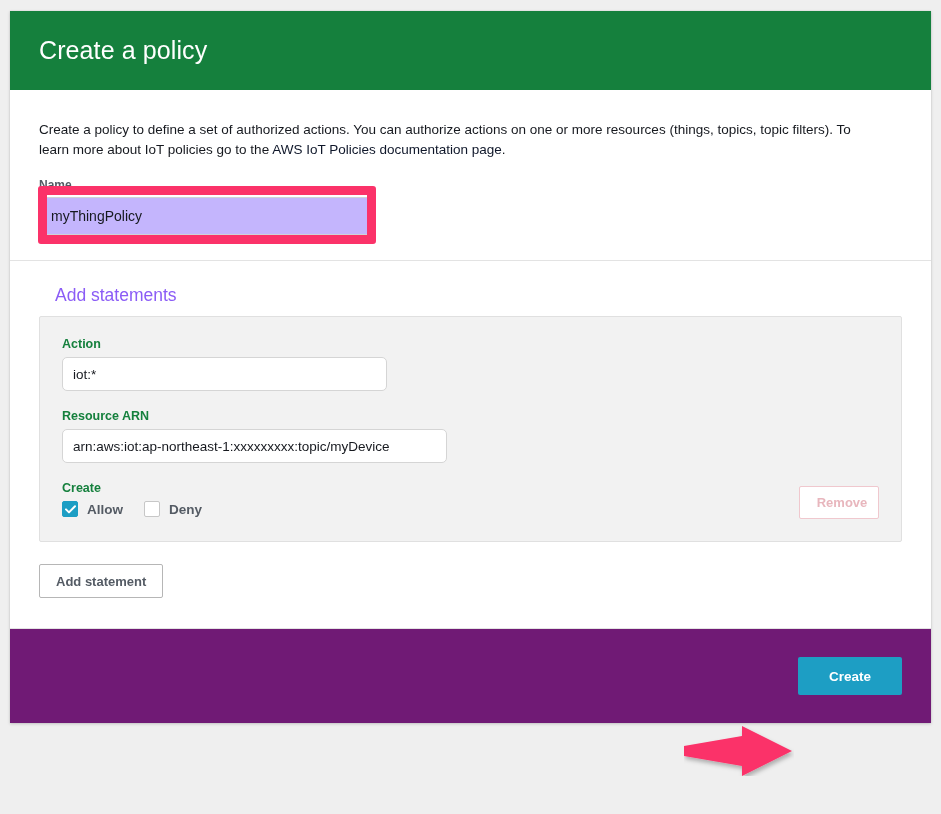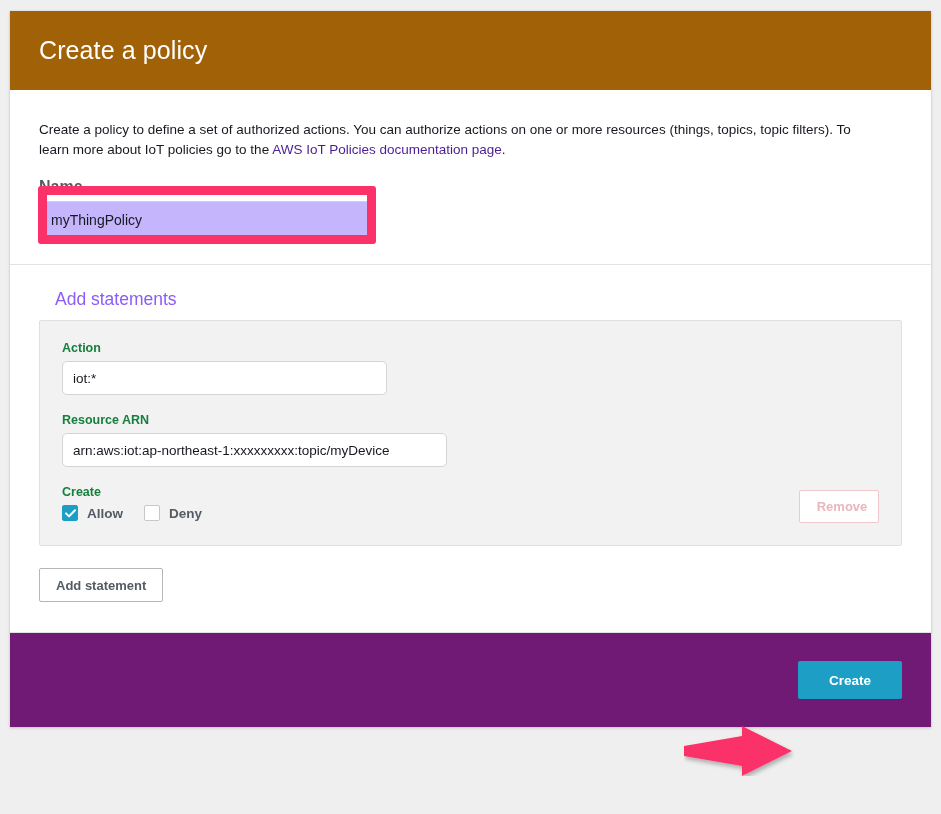"Create a policy" .card-header { background: #a16207 -> #15803d }
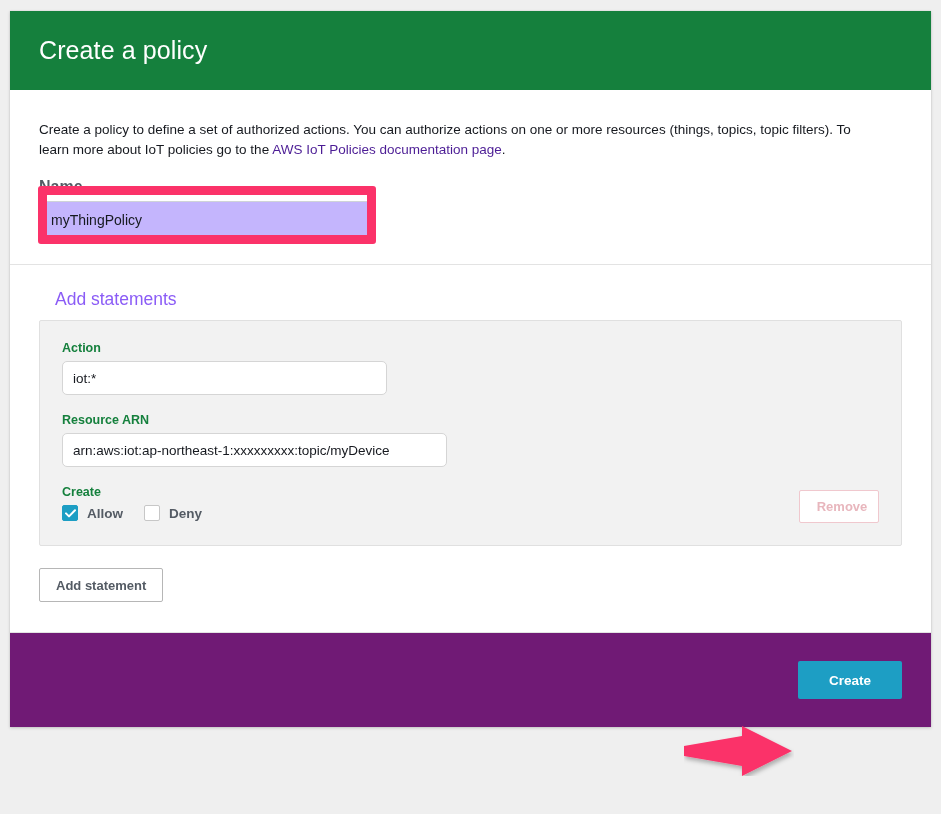"AWS IoT Policies documentation page" .intro-text a { color: #4c1d95 -> #0f172a }
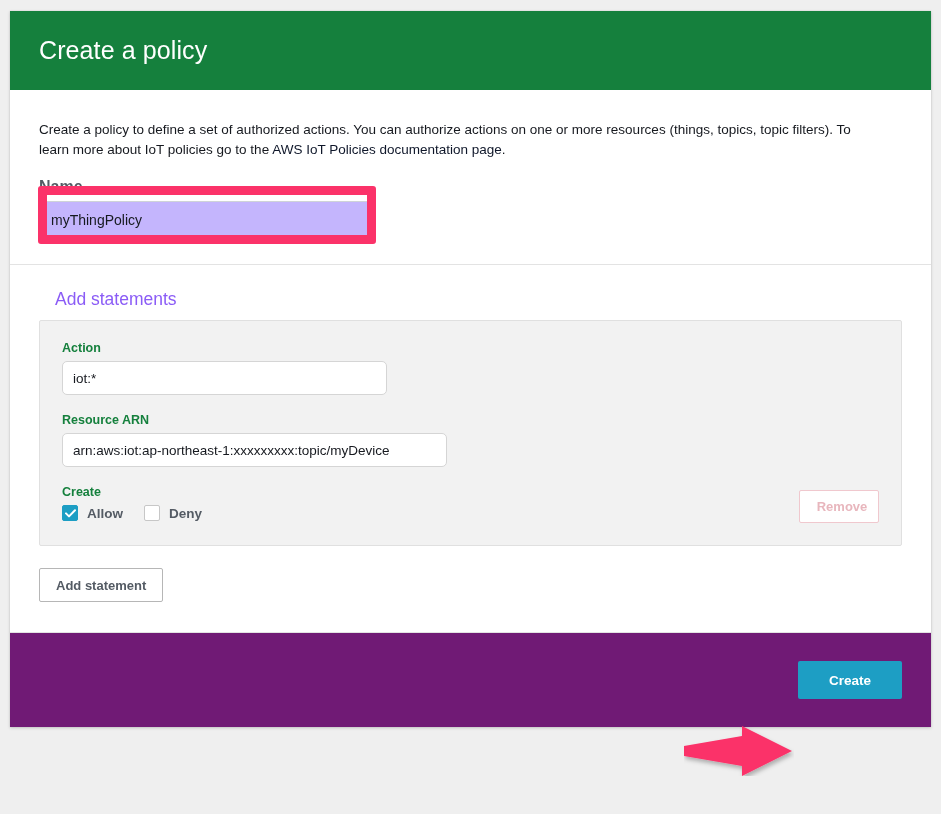"Name" .field-label { font-size: 16px -> 12px }
